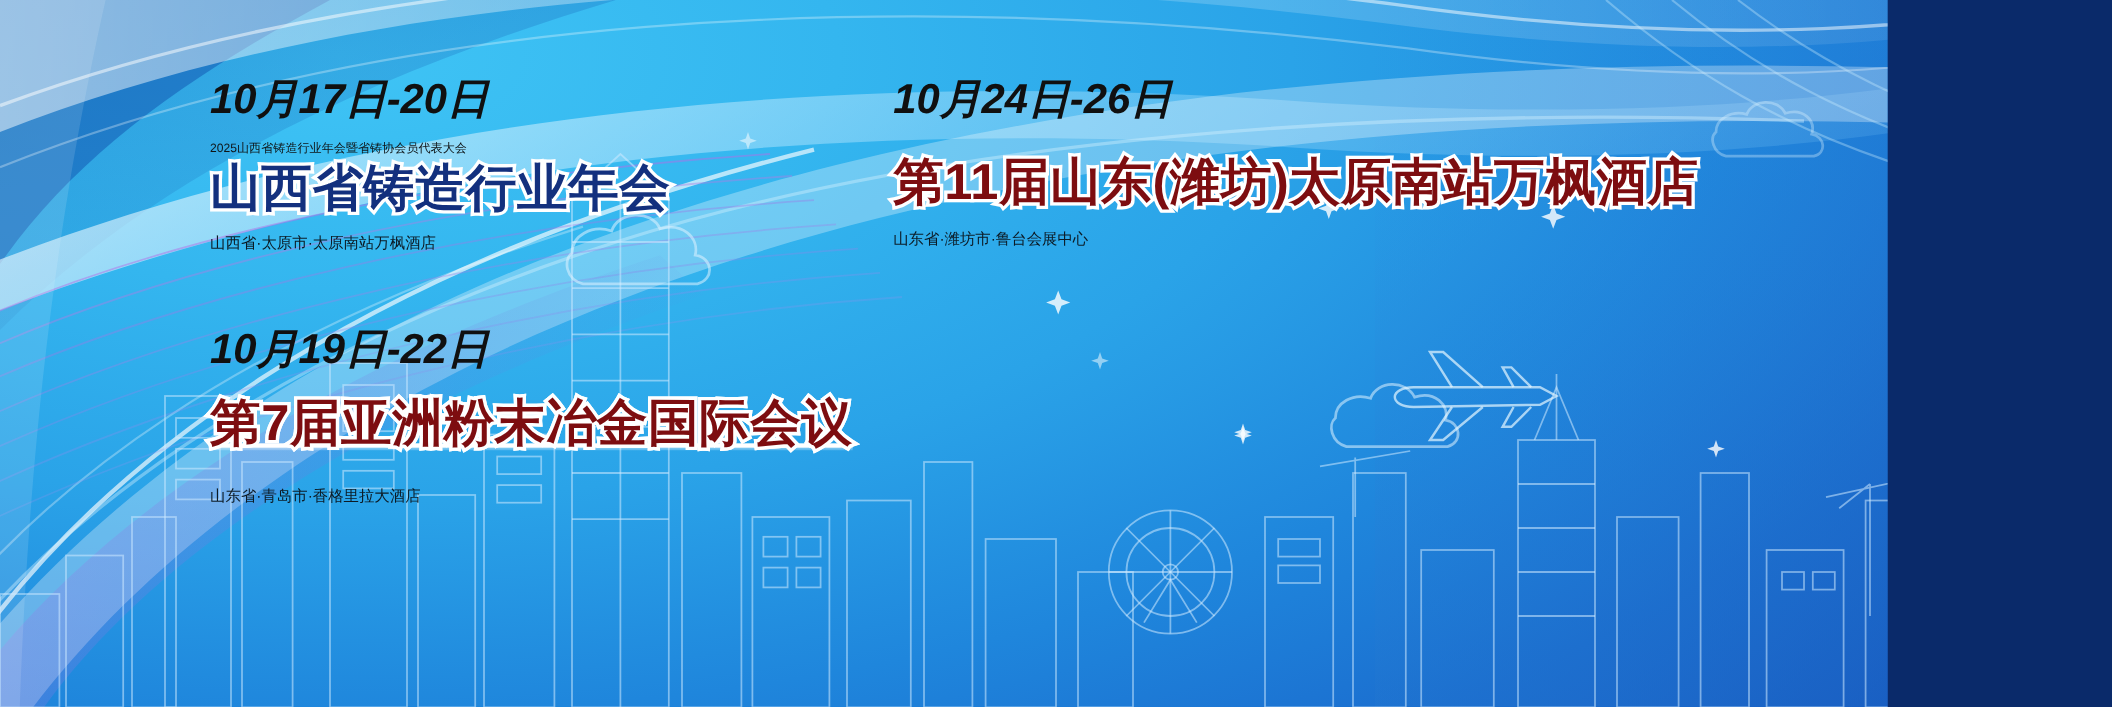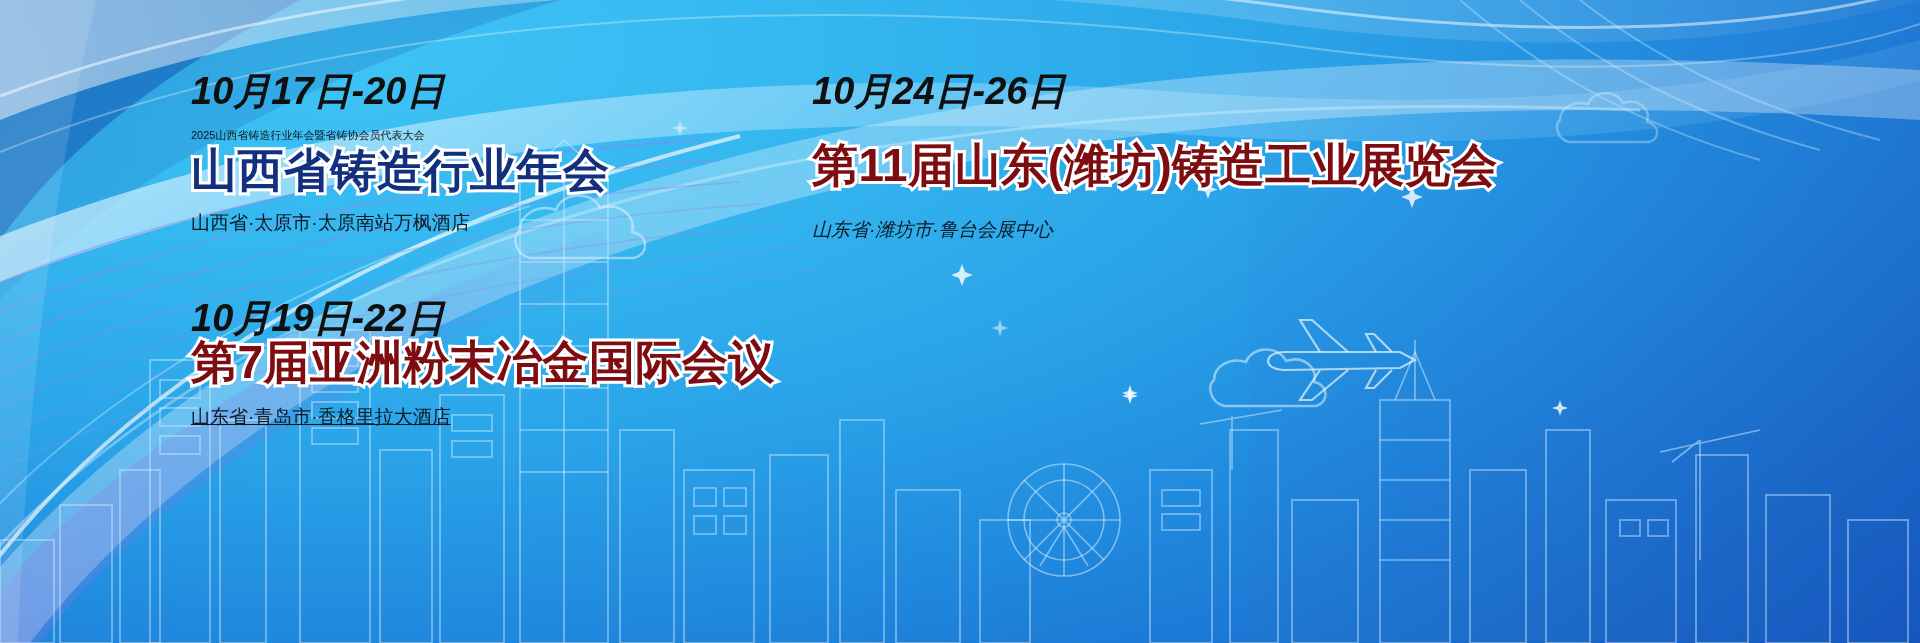"10月17日-20日" #banner { width: 1920px -> 1716px }
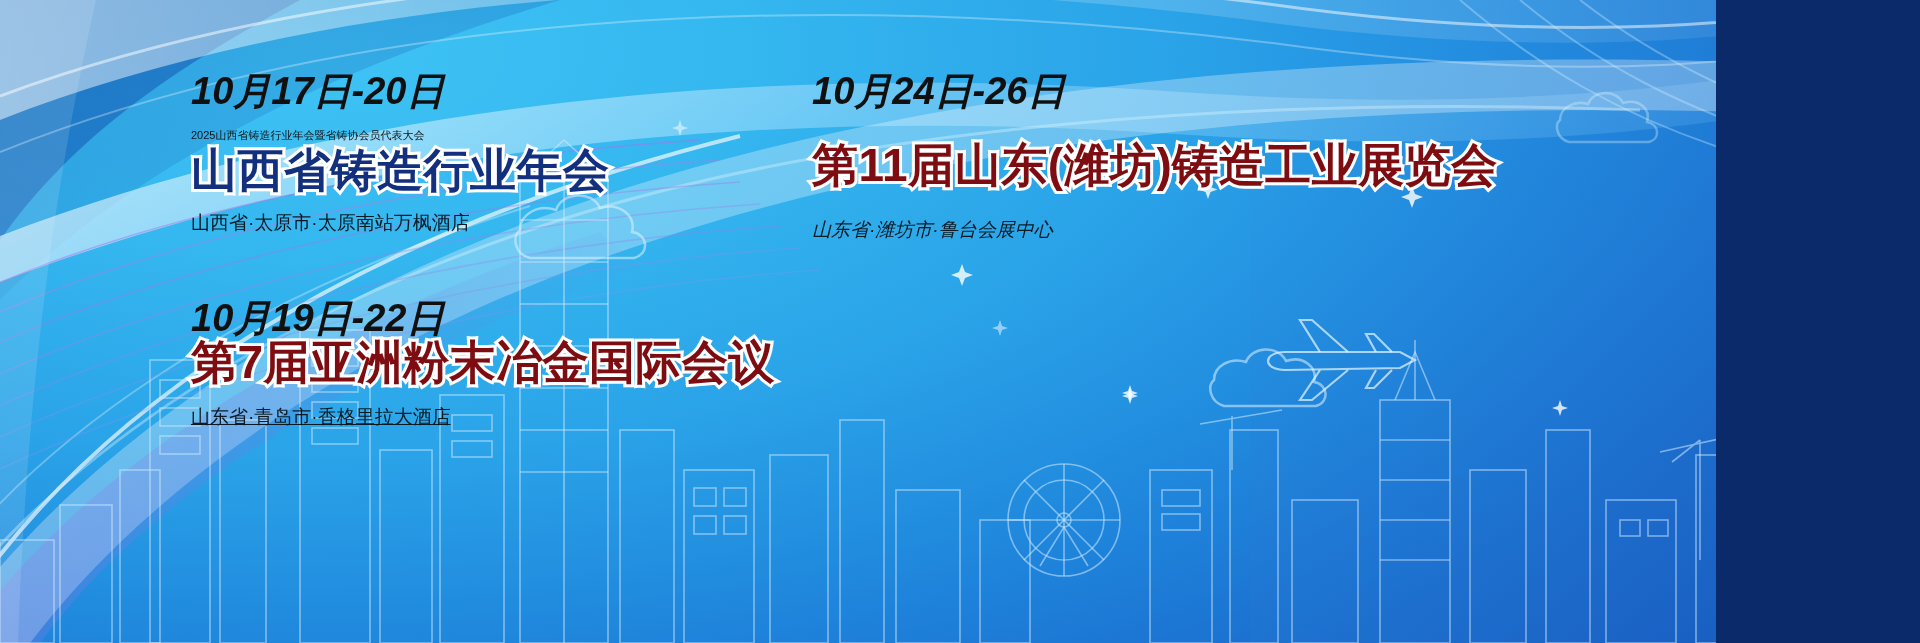"第11届山东(潍坊)铸造工业展览会" div.title { text: 铸造工业展览会 -> 太原南站万枫酒店 }
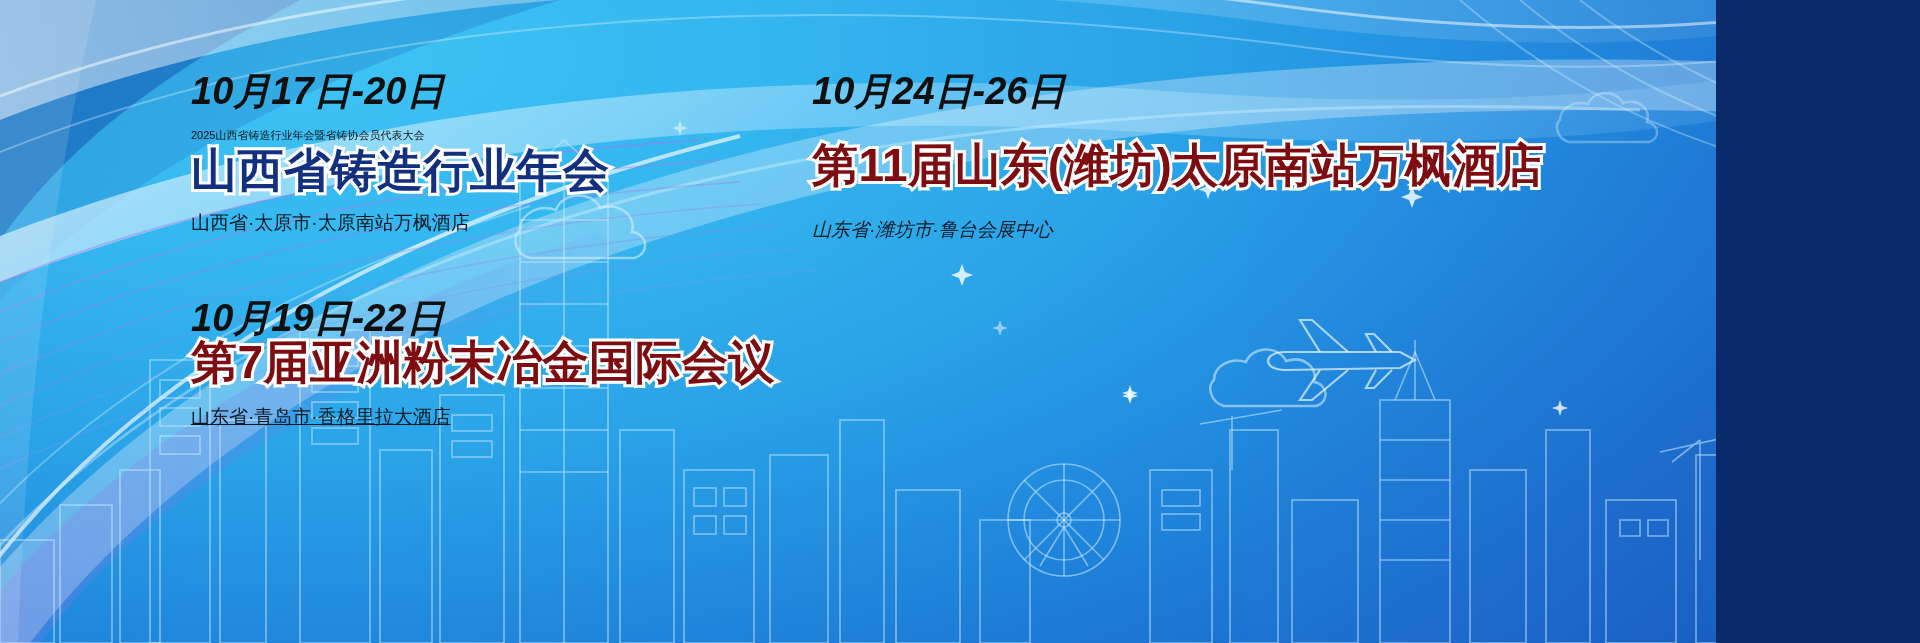"山西省·太原市·太原南站万枫酒店" .place { font-size: 19px -> 14px }
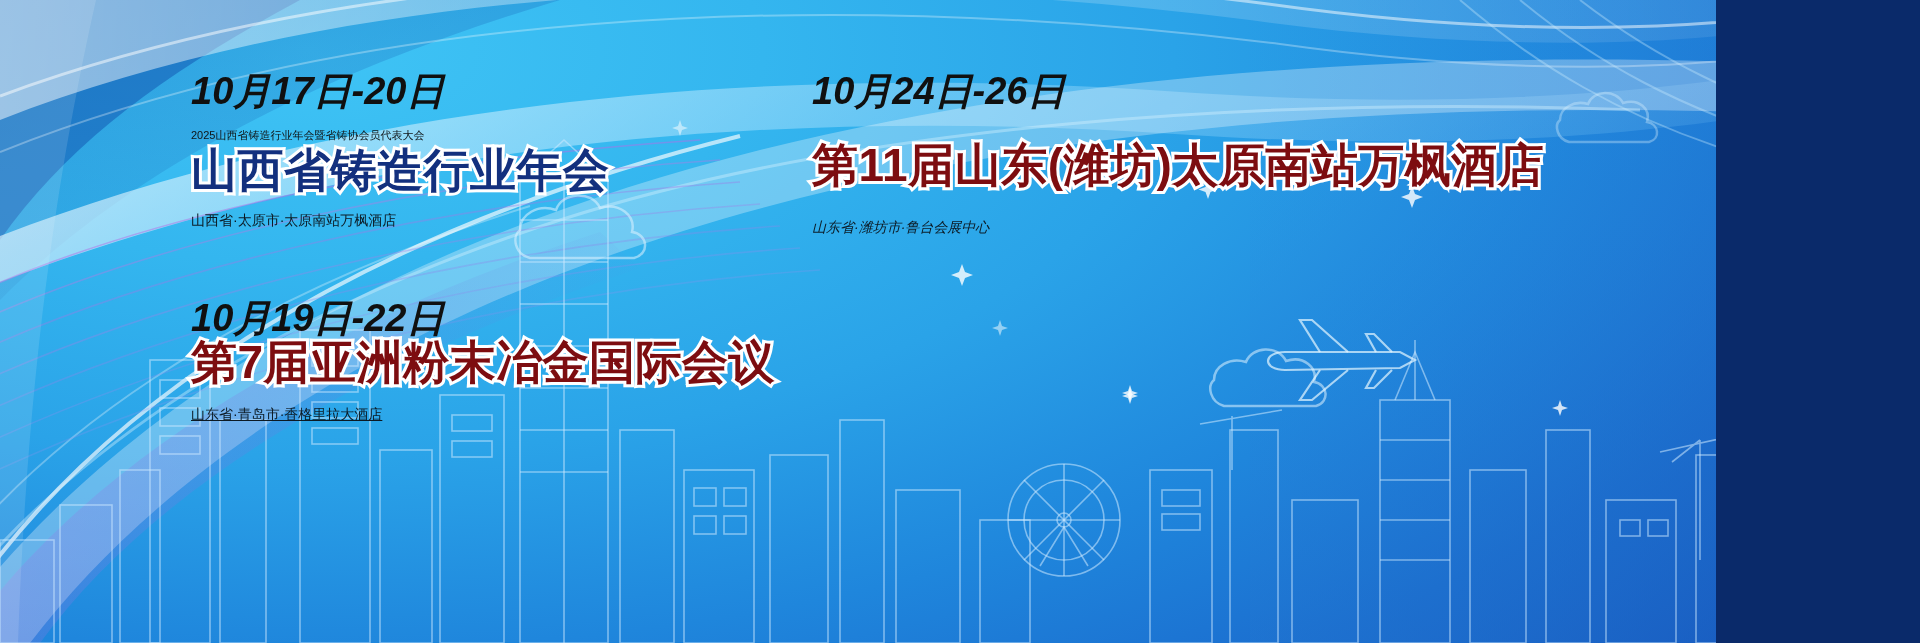"山东省·潍坊市·鲁台会展中心" #b3 .place { font-style: italic -> none; margin-top: 28px -> 18px }
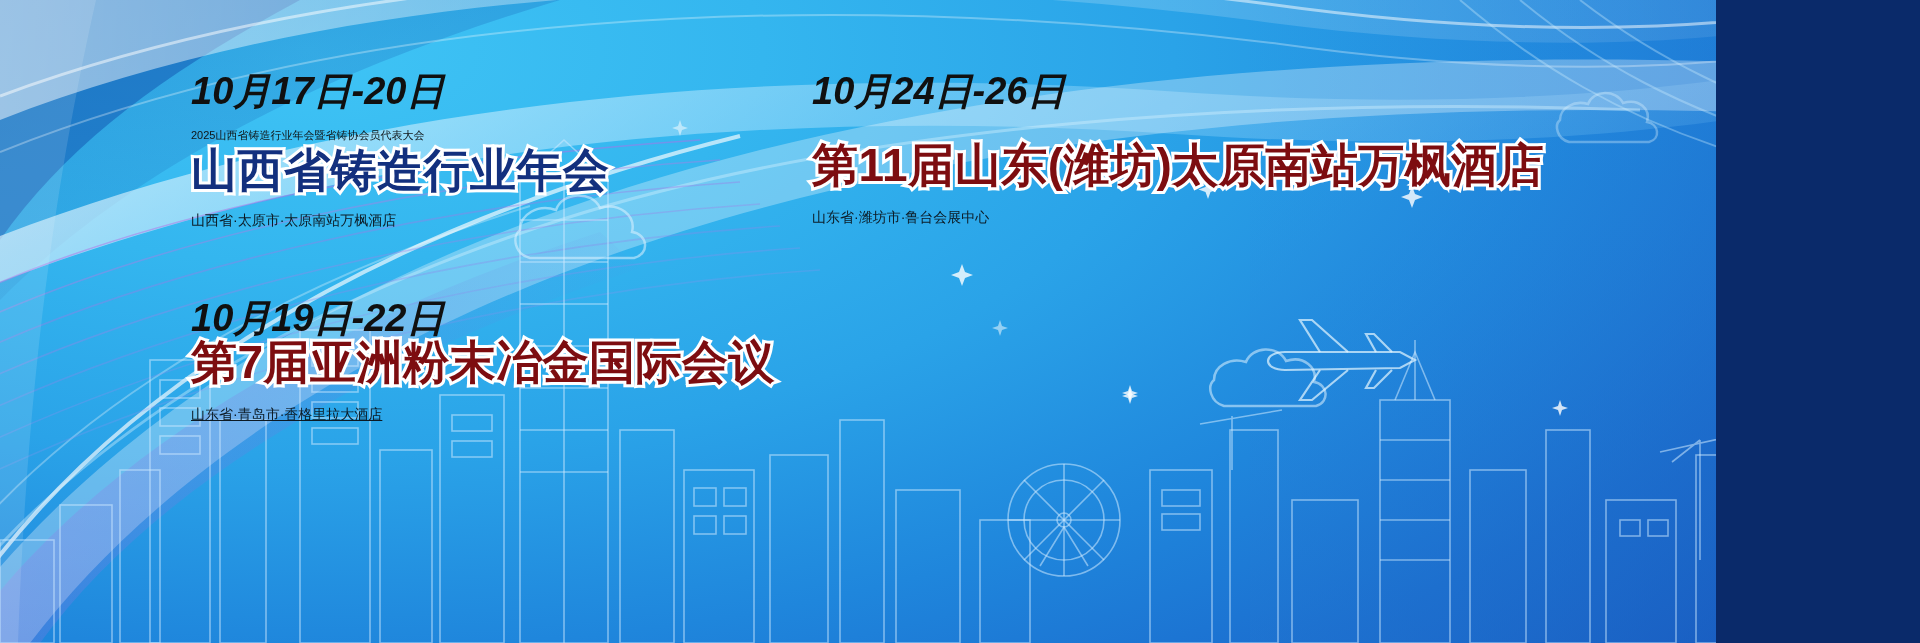"第7届亚洲粉末冶金国际会议" #b2 .title { margin-top: none -> 22px; text-decoration: none -> underline }
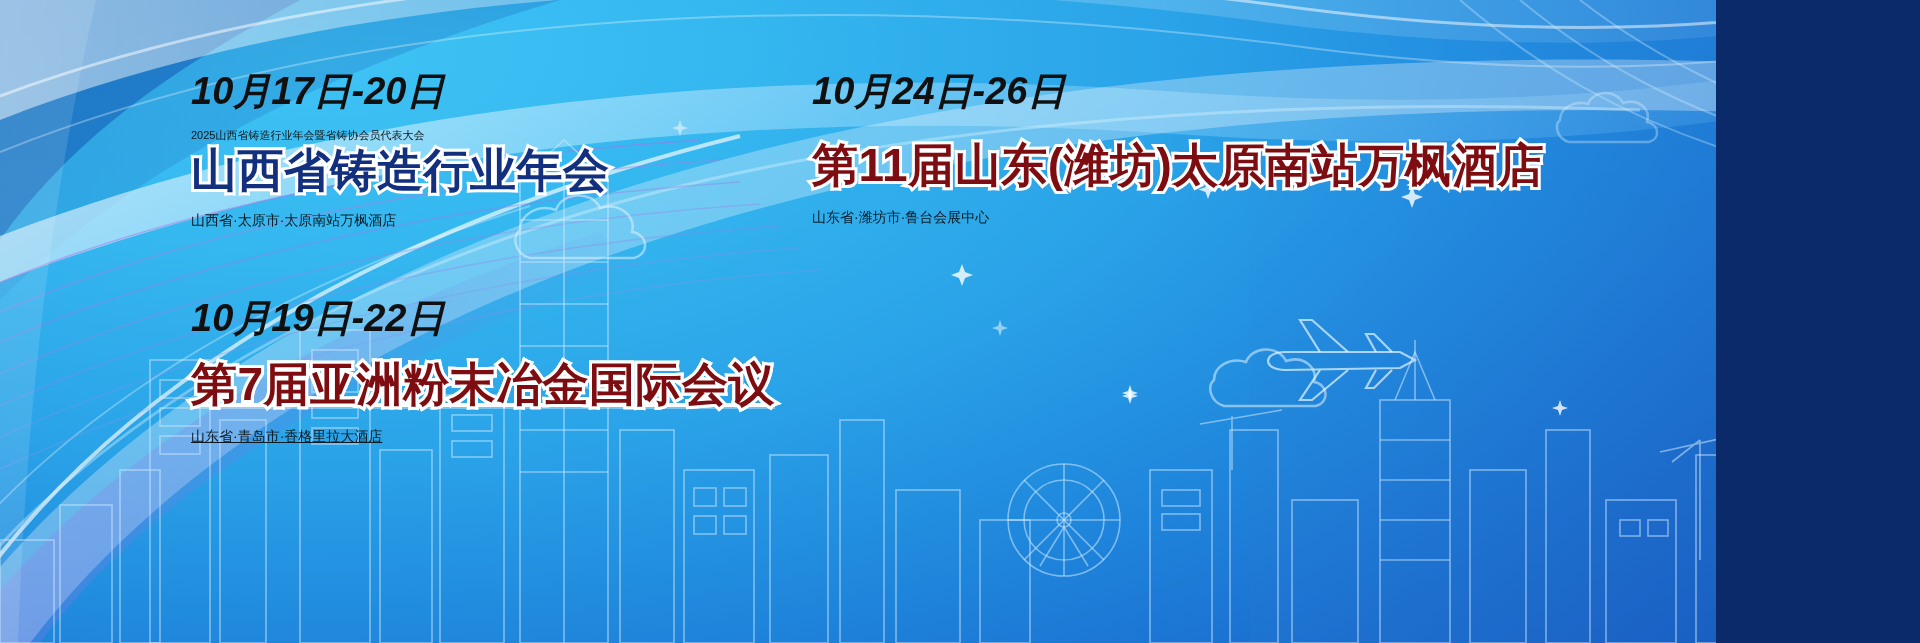"山东省·青岛市·香格里拉大酒店" #b2 .place { margin-top: 18px -> 32px; text-decoration: underline -> none }
